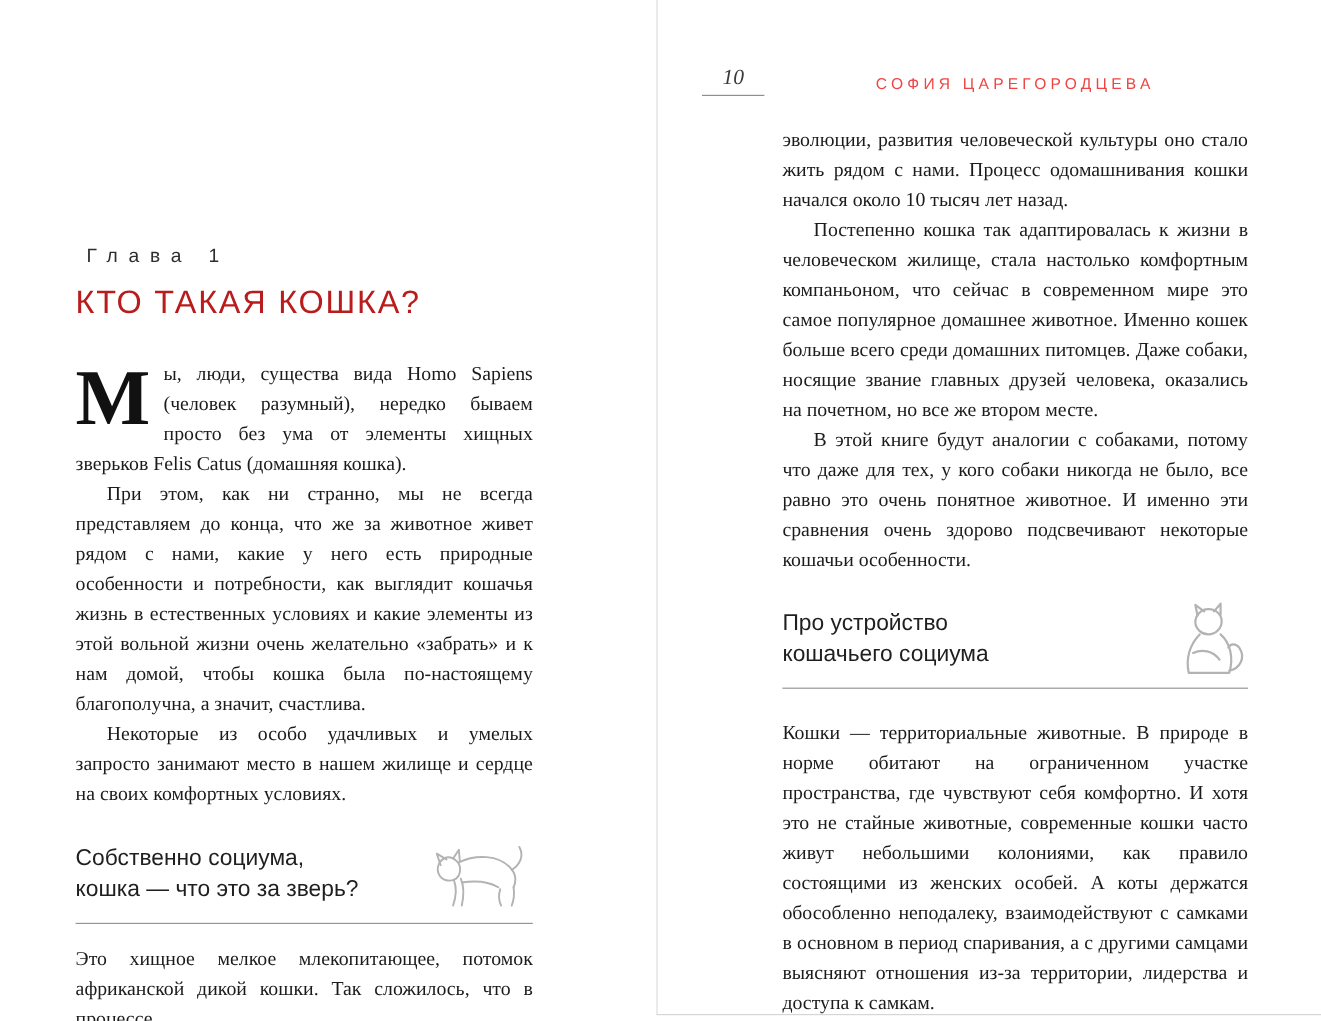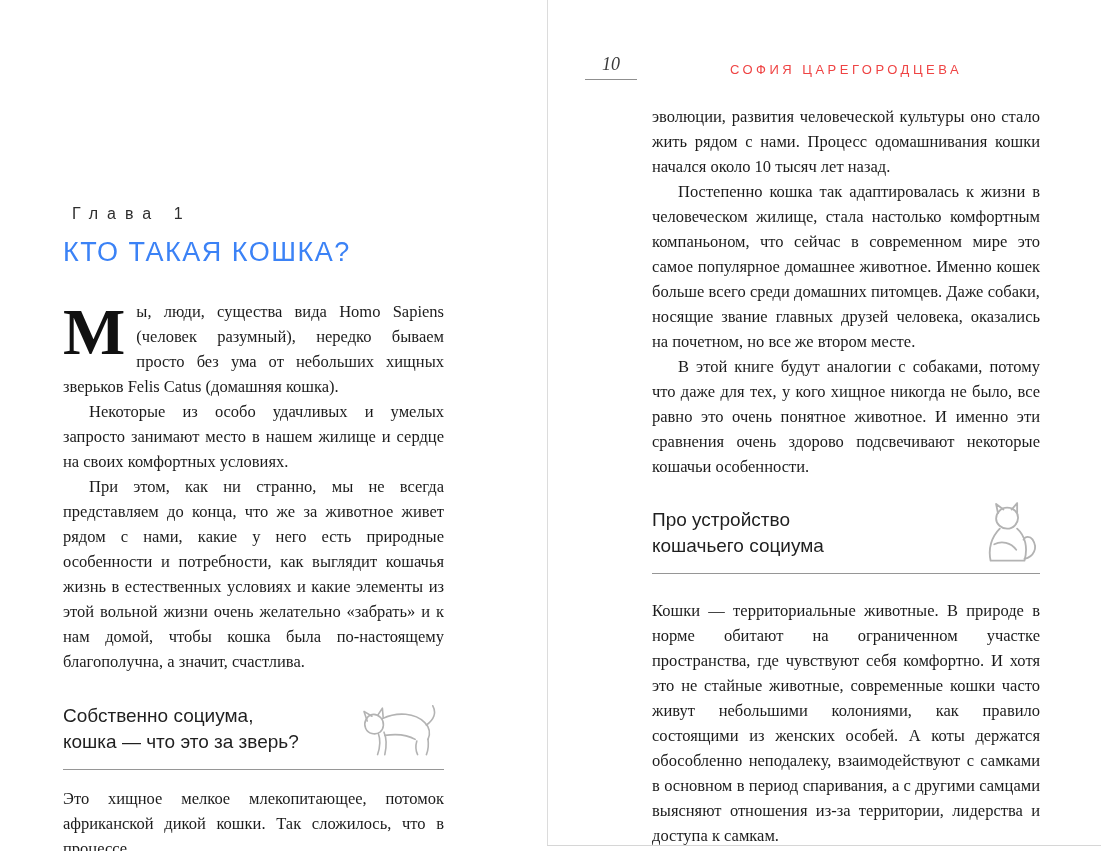"КТО ТАКАЯ КОШКА?" .chapter-title { color: #3b82f6 -> #b91c1c }
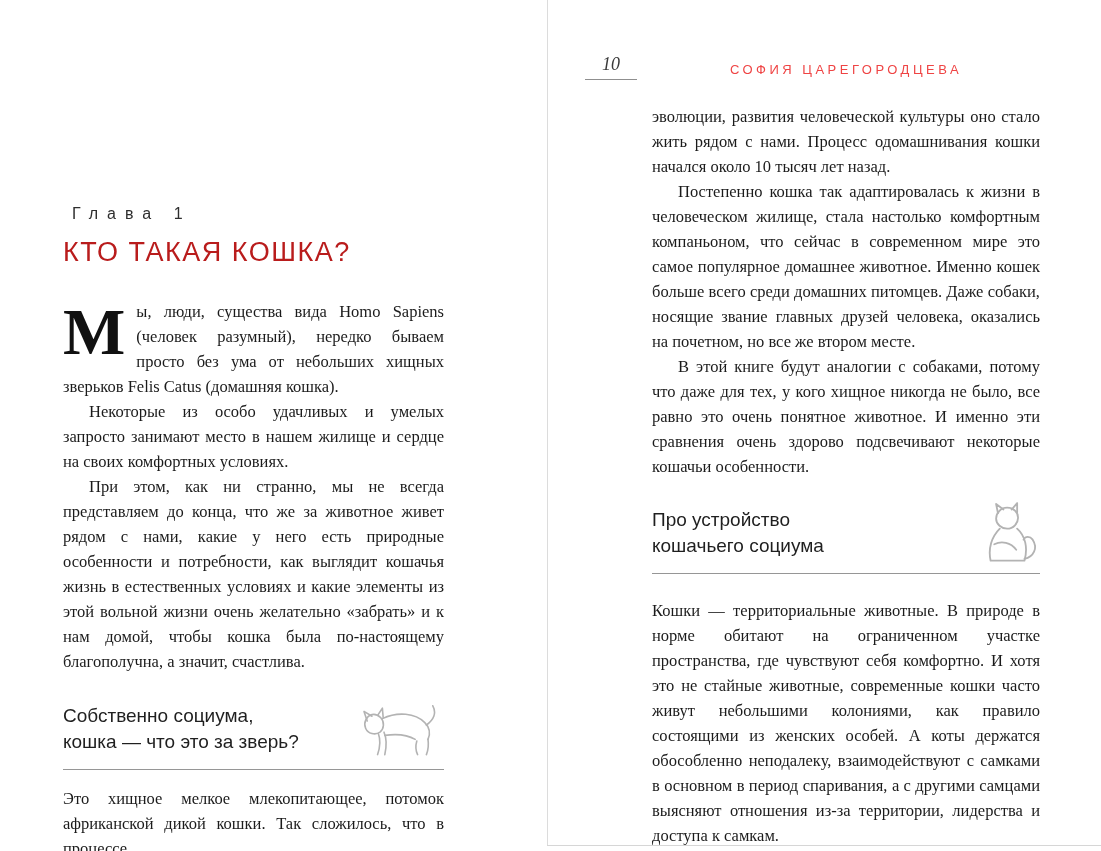"ы, люди, существа вида Homo" span { text: небольших -> элементы }
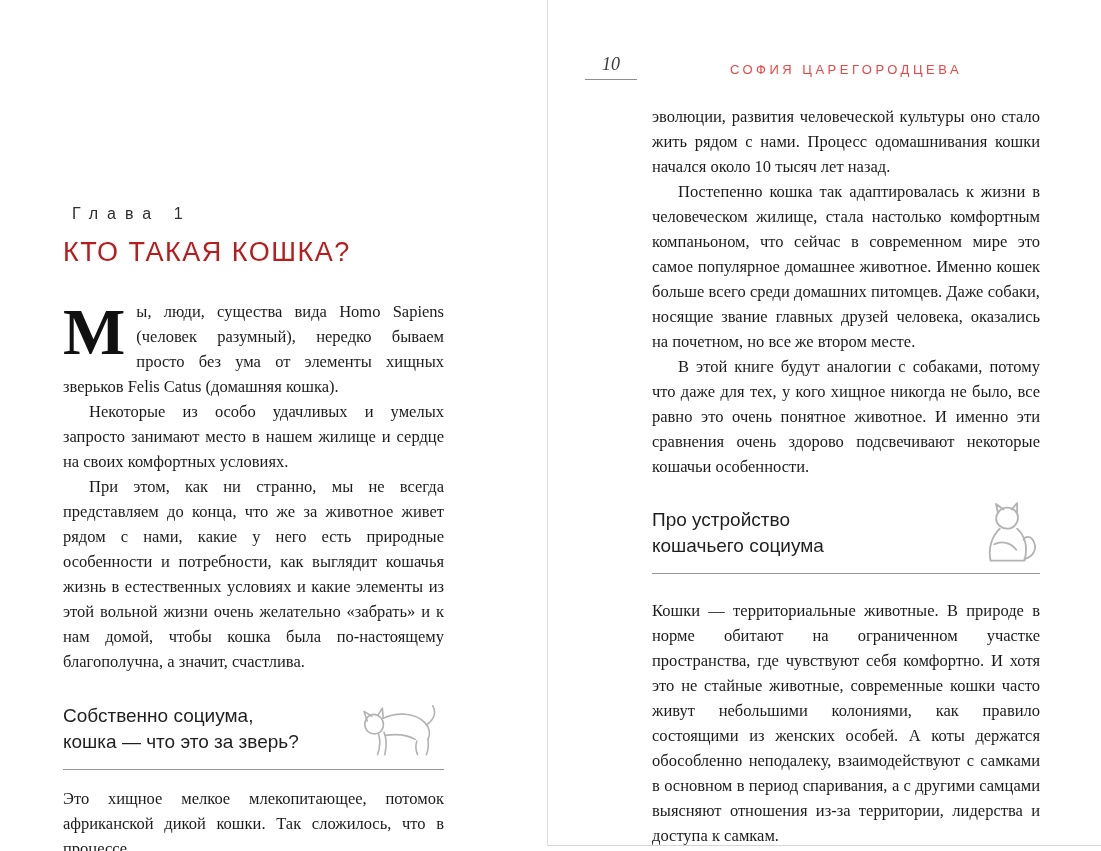"В этой книге будут аналогии" p.body { text: хищное -> собаки }
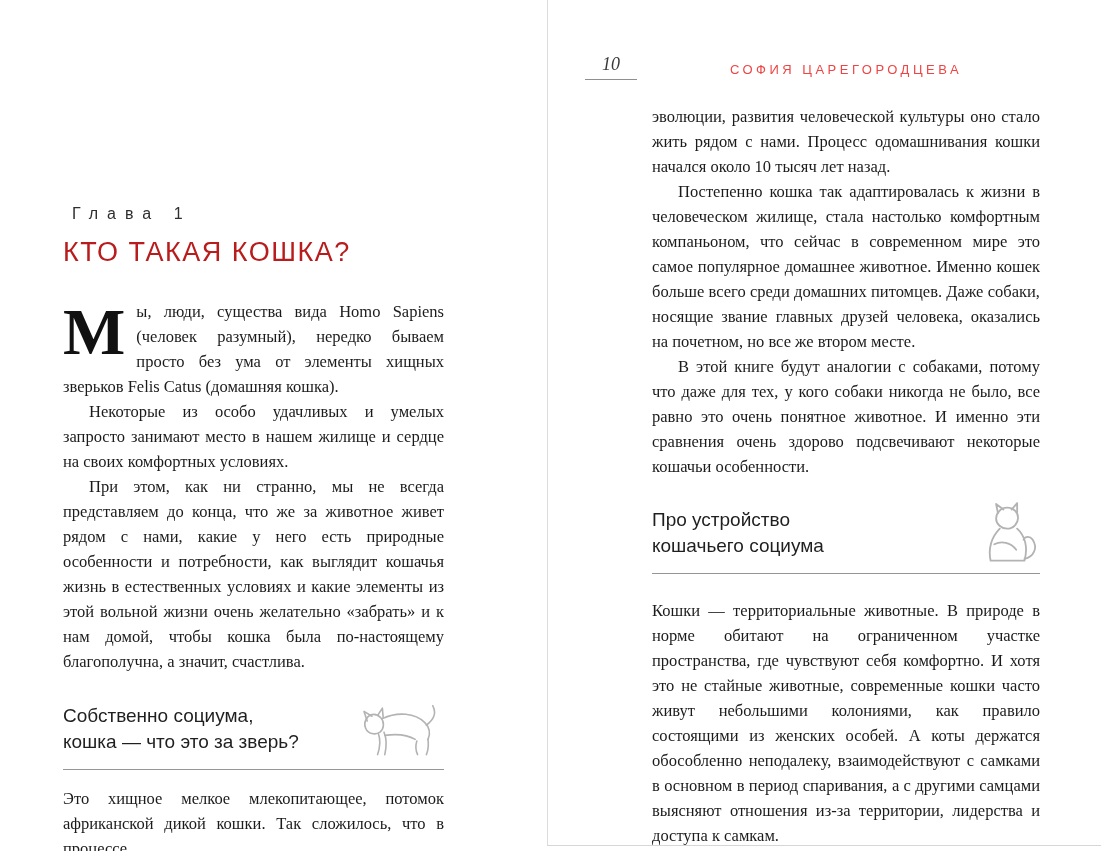"Некоторые из особо удачливых и" p.body { order: before "При этом, как ни странно," -> after "При этом, как ни странно," }
